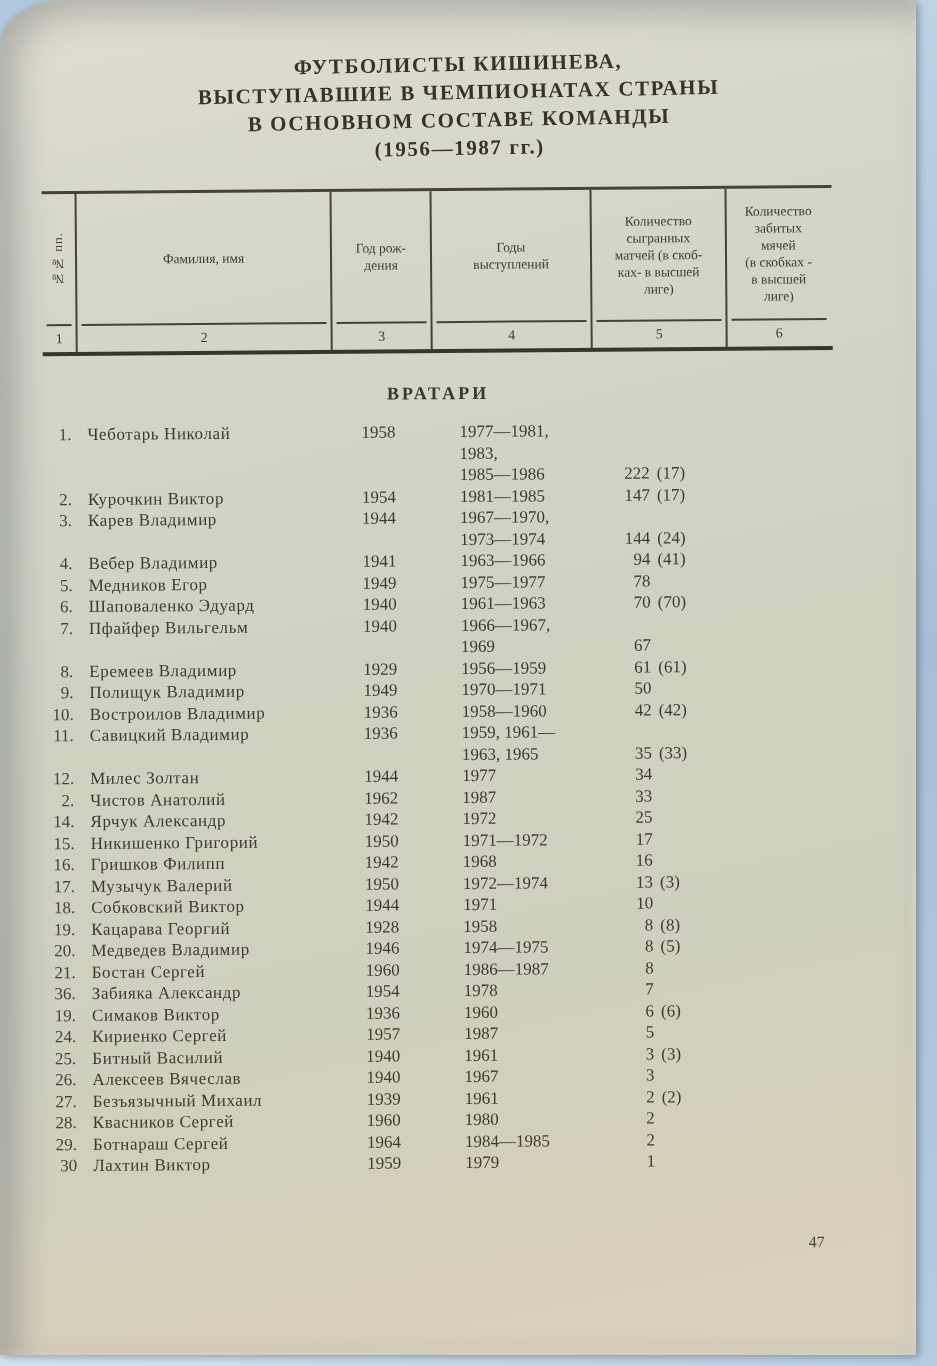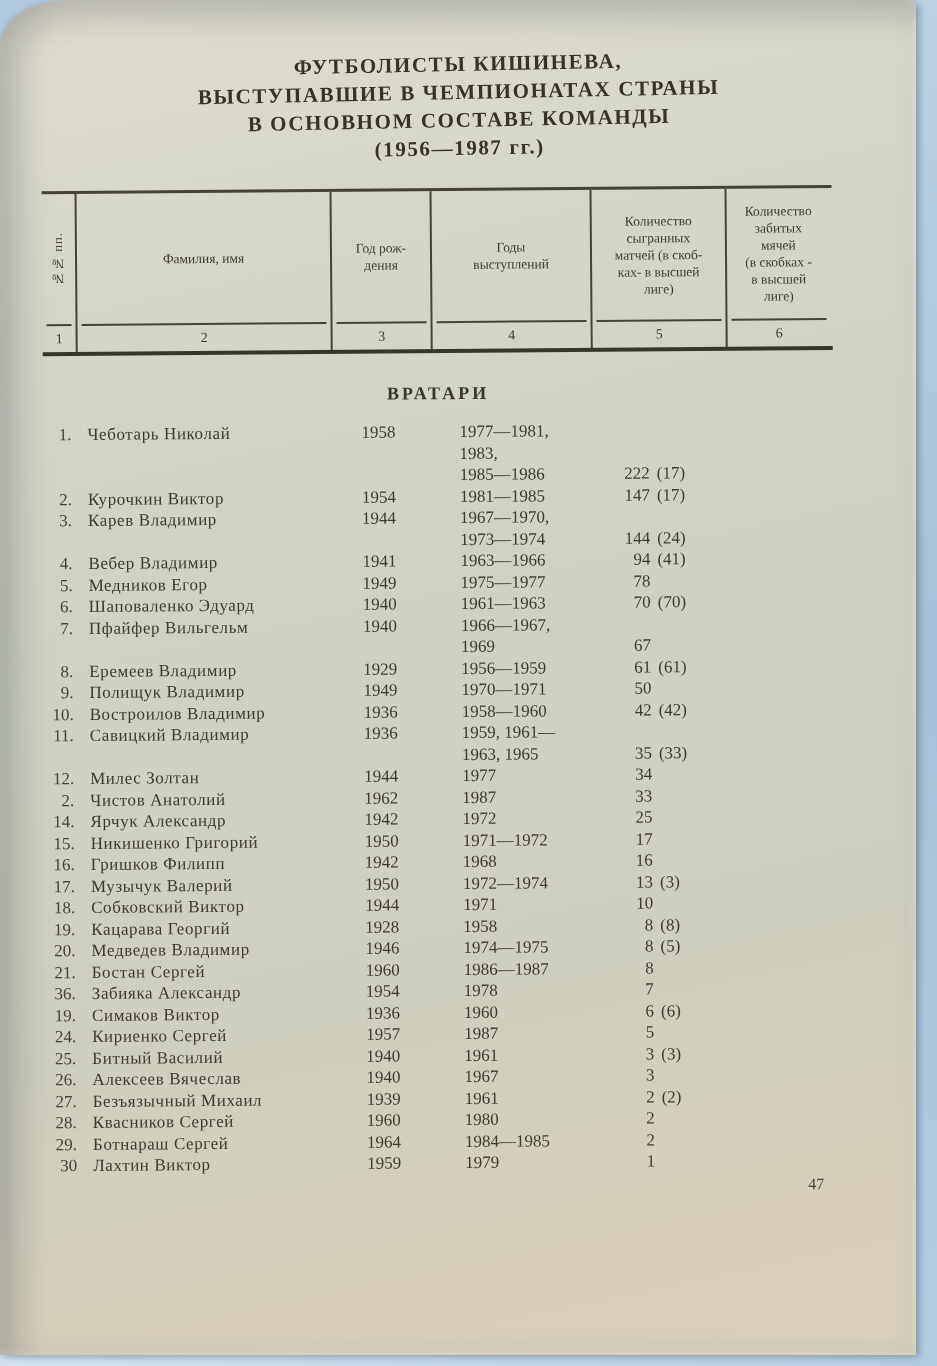"47" .page-number { top: 1178px -> 1236px }
